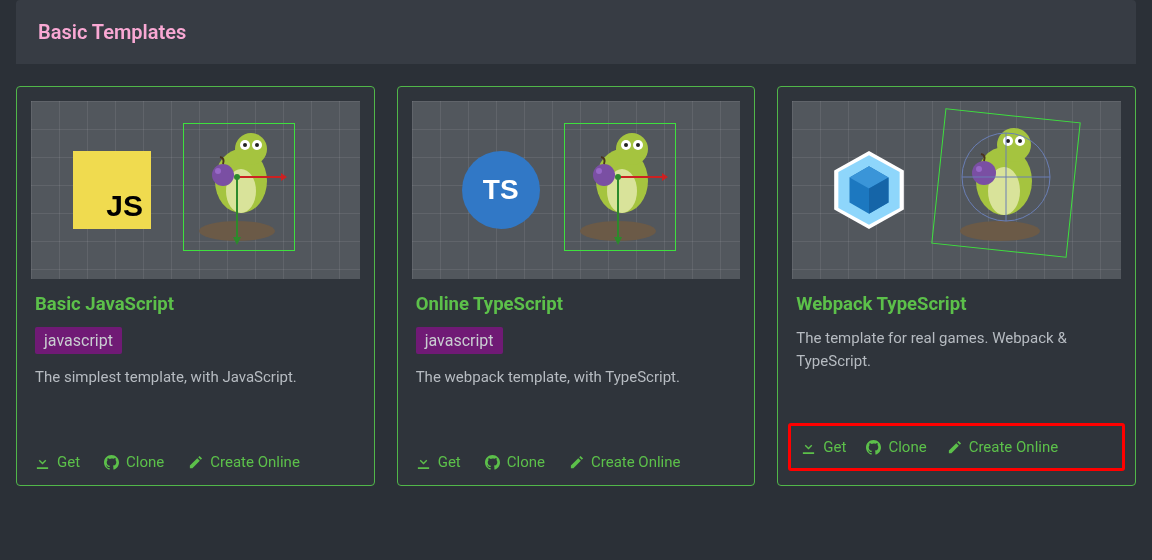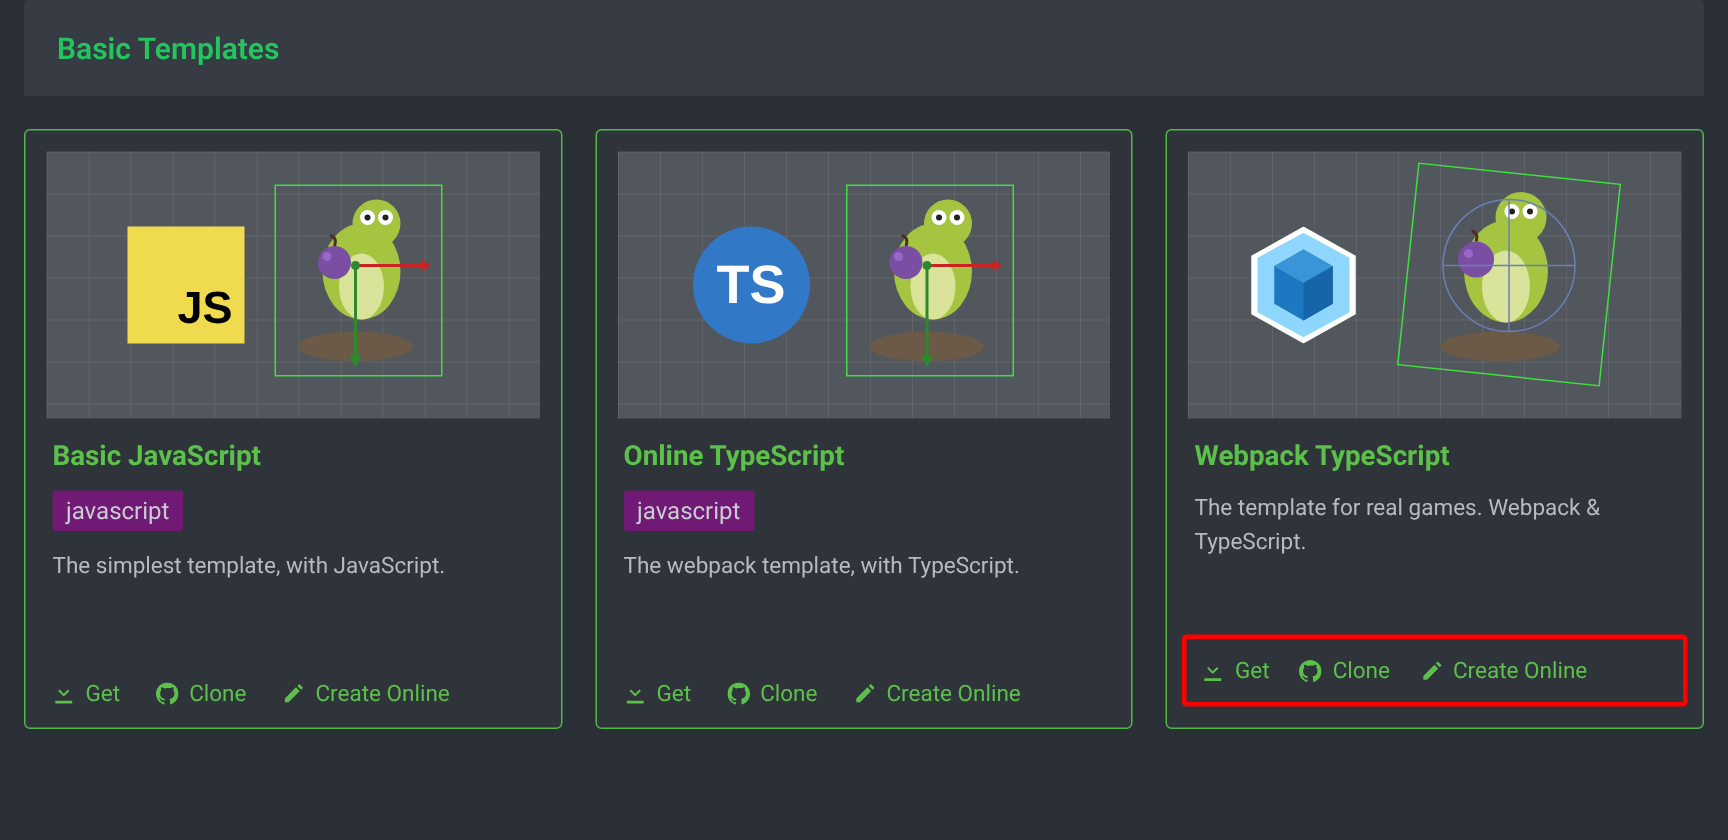"Basic Templates" .section-header h2 { color: #22c55e -> #f9a8d4 }
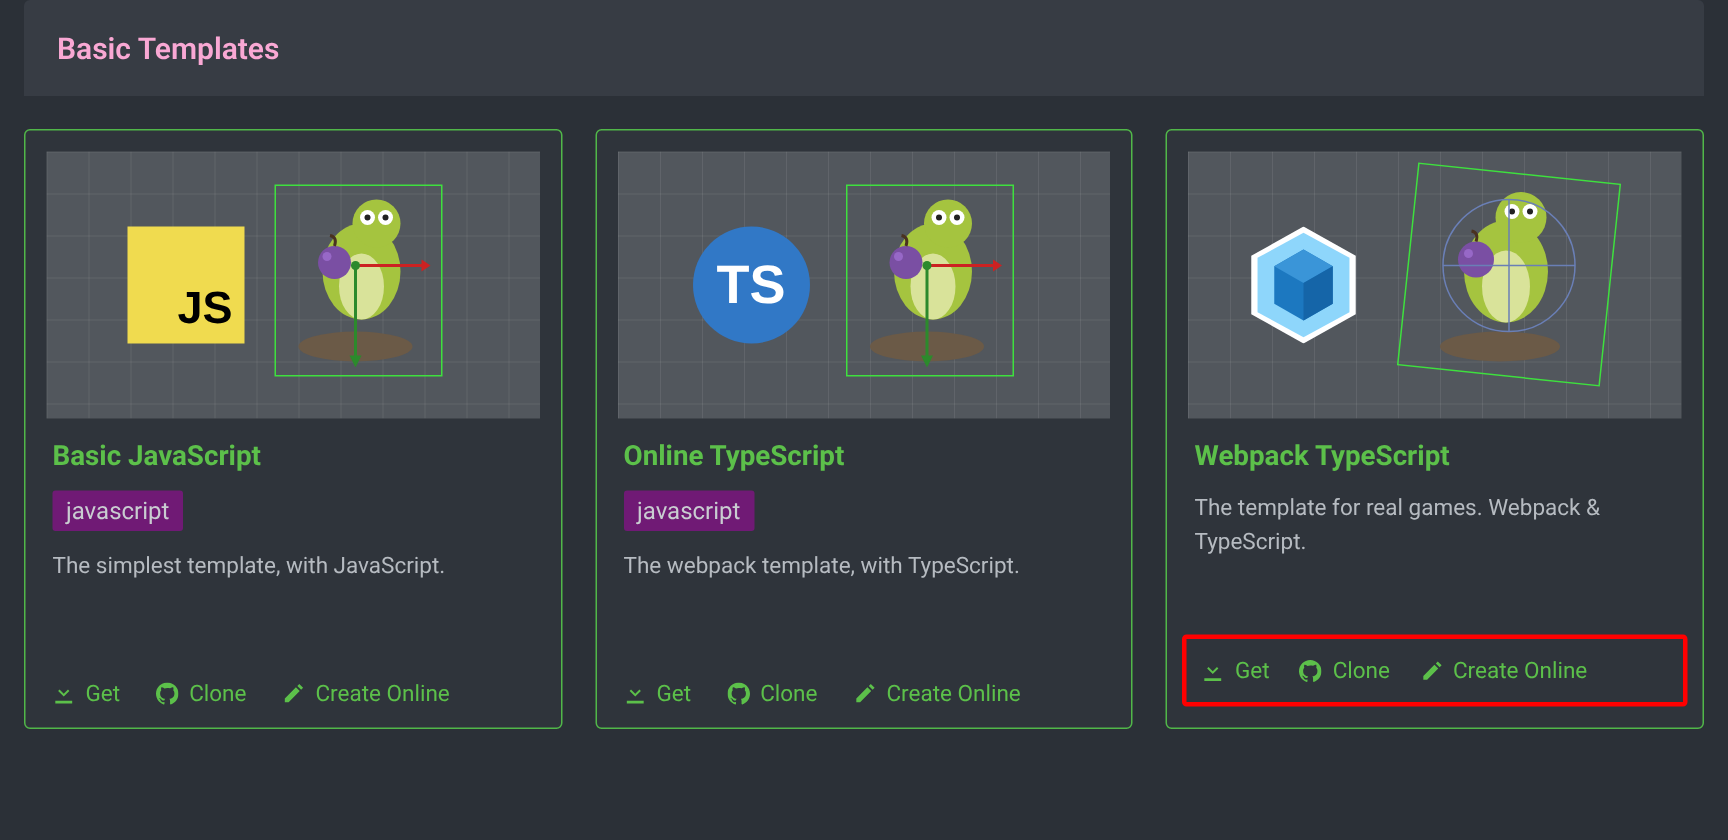"JS" .logo { left: 54px -> 42px }
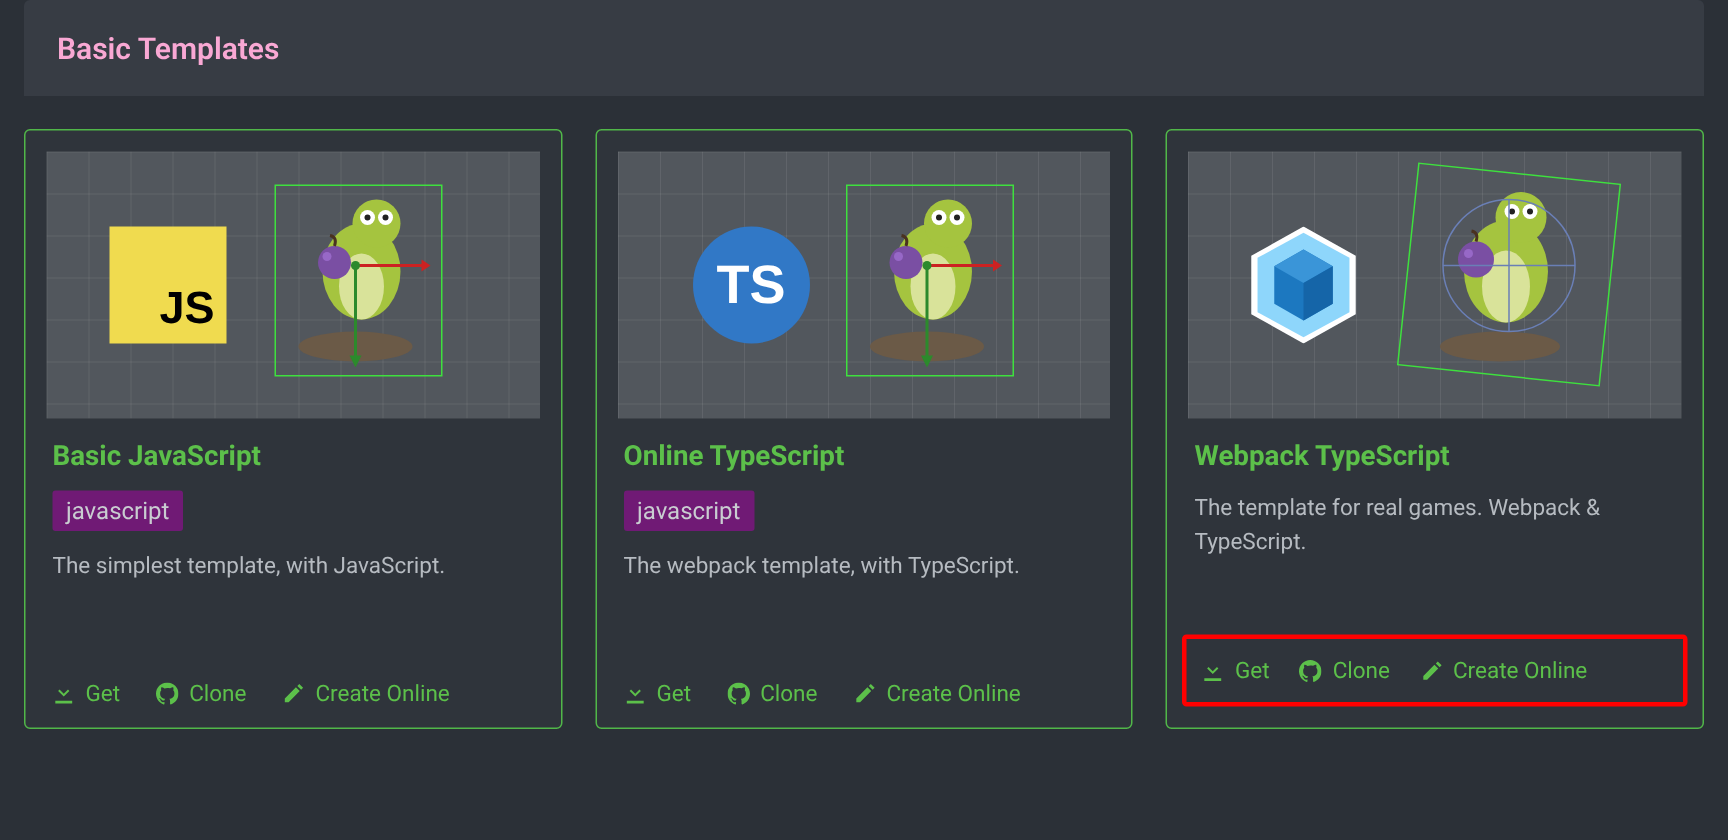"TS" .ts-logo span { font-size: 36px -> 28px }
